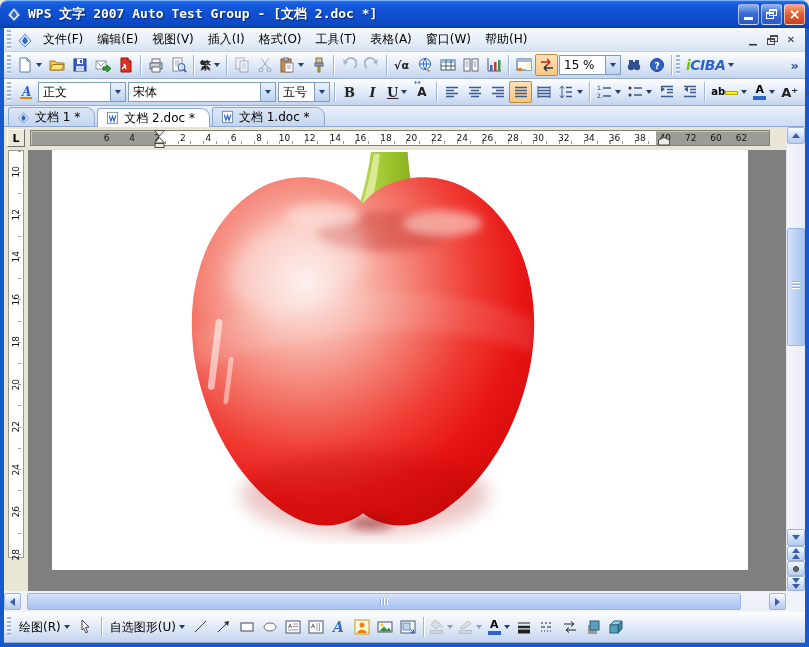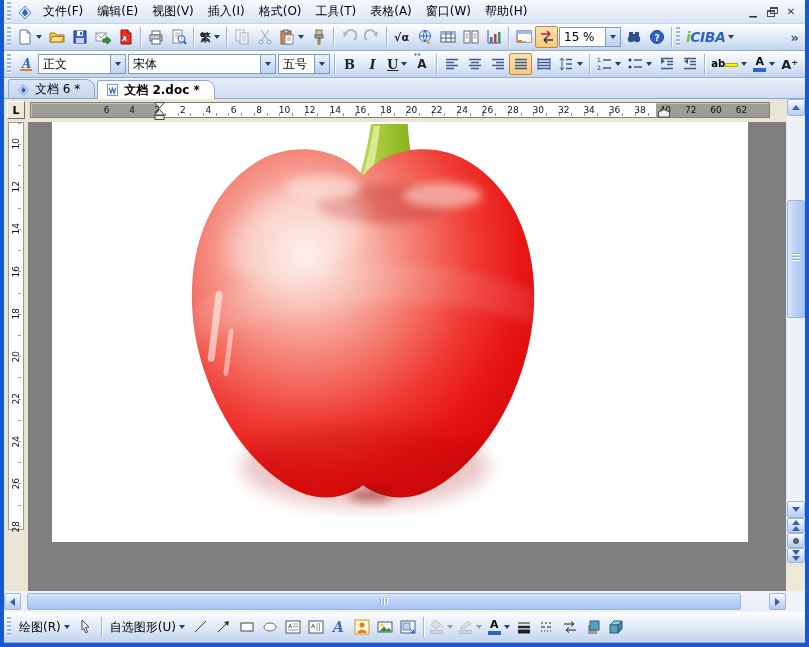"WPS 文字 2007 Auto Test" div.titlebar { html: none -> <div> <svg> <path></path> <path></path> </svg> <span>WPS 文字 2007 Auto Test Group - [文档 2.doc *]</span> <span> <span></span> </span> <span> <span> <span></span> <span></span> </span> </span> <span> <span>×</span> </span> </div> }
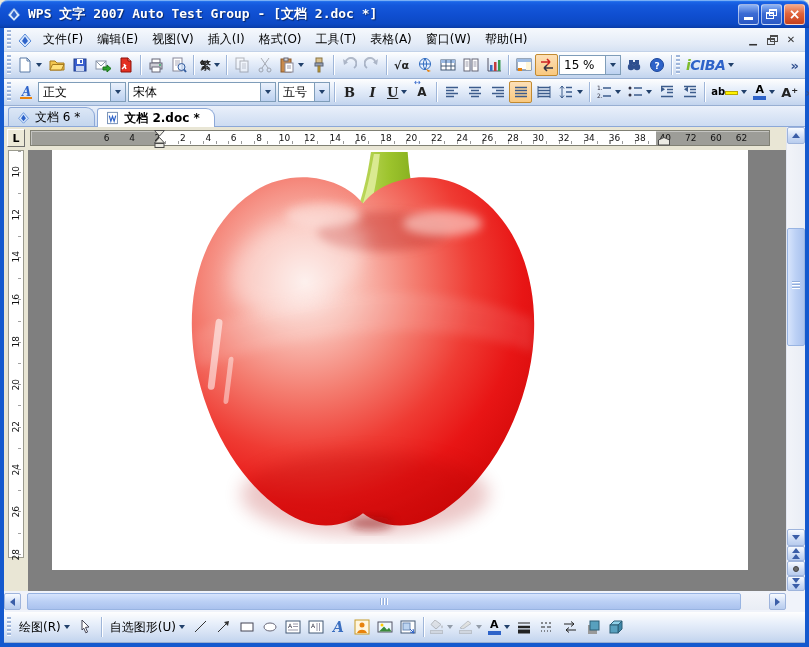"文档 6 *" span.lbl { text: 6 -> 1 }
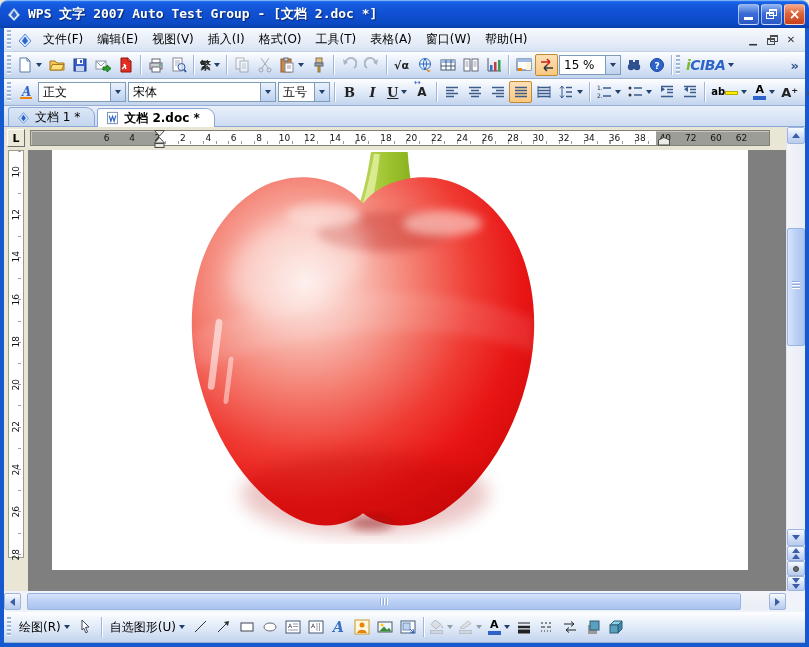"文档 2.doc *" .dtab.on { font-weight: bold -> normal }
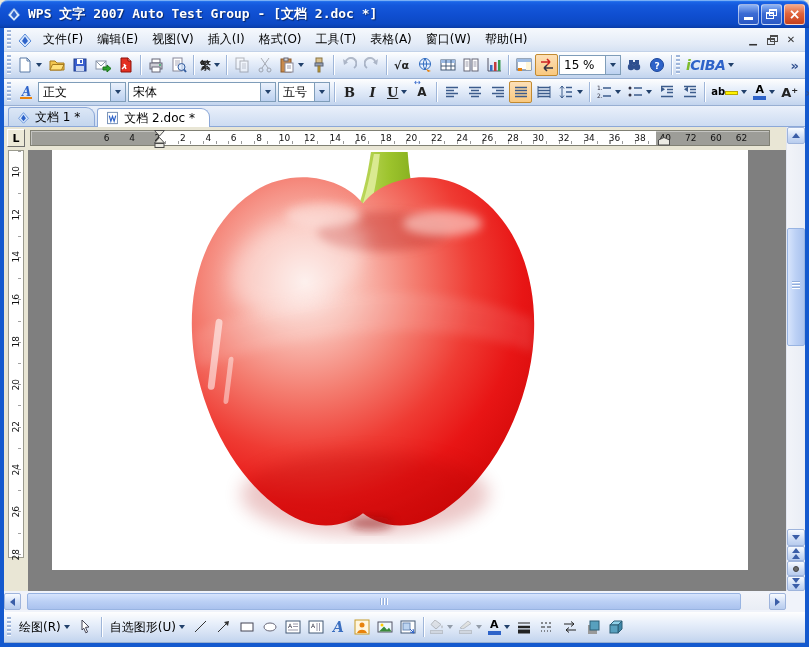"文档 1.doc *" span.dtab { html: none -> <span> <svg> <rect></rect> <path></path> </svg> <span>文档 1.doc *</span> </span> }
